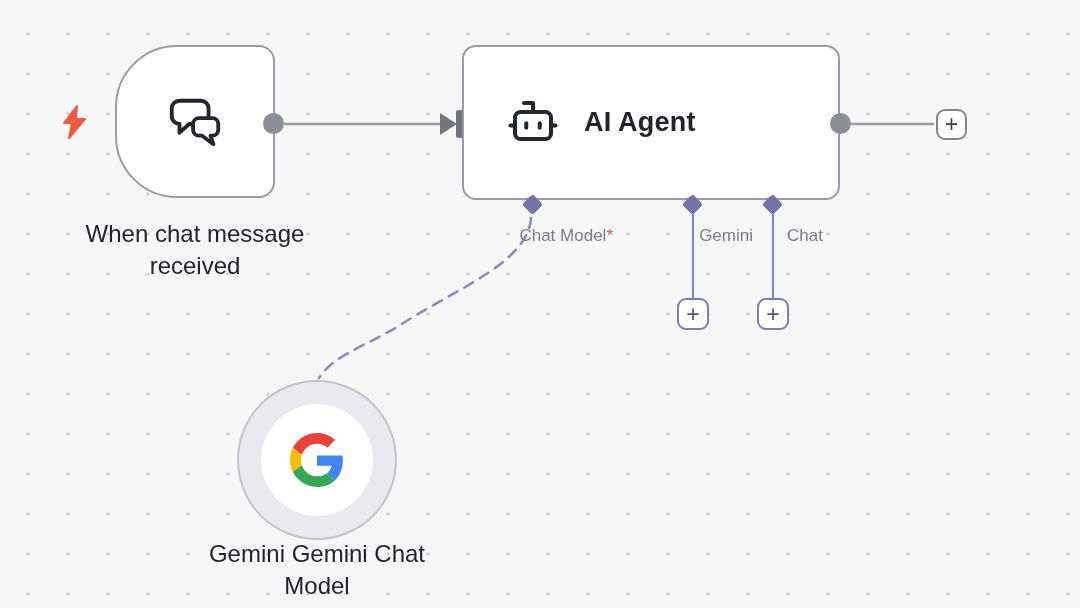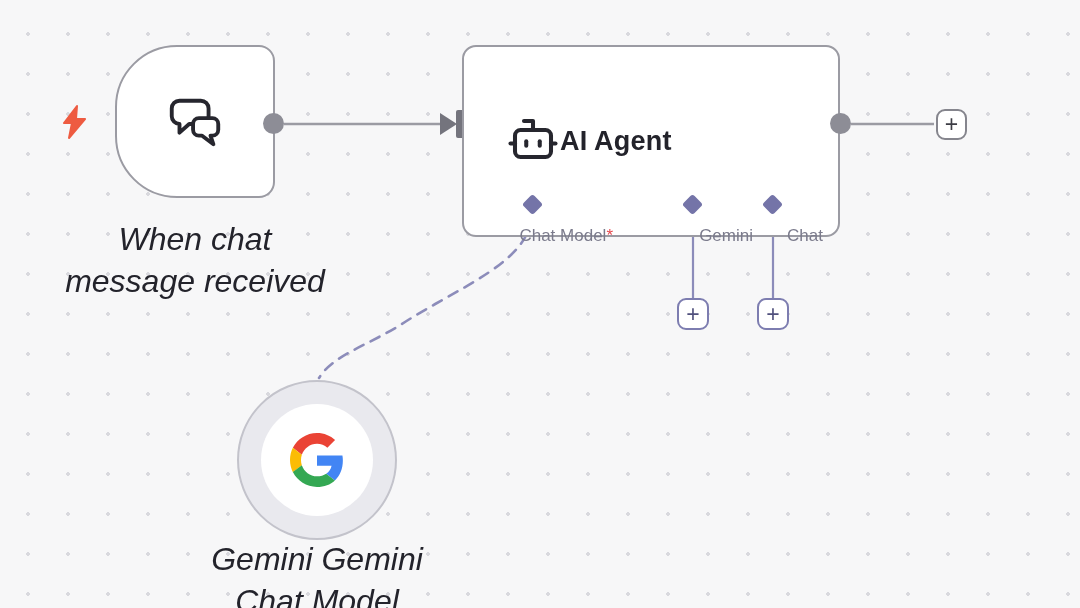"AI Agent" .agent-node { gap: none -> 24px; height: 192px -> 155px }
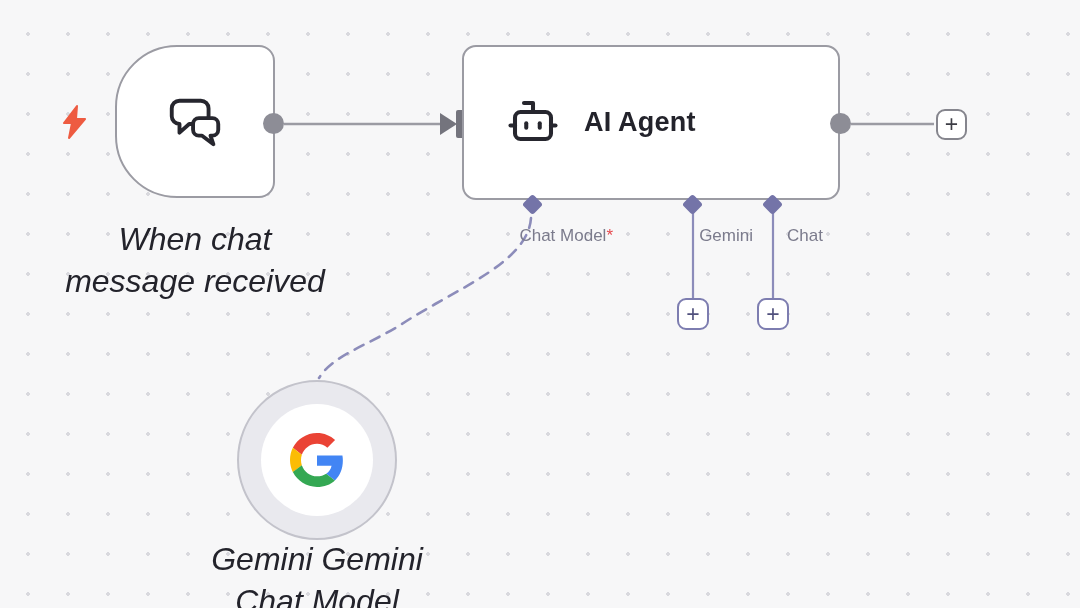"When chat message received" .node-label { font-size: 32px -> 24px; font-style: italic -> none }
